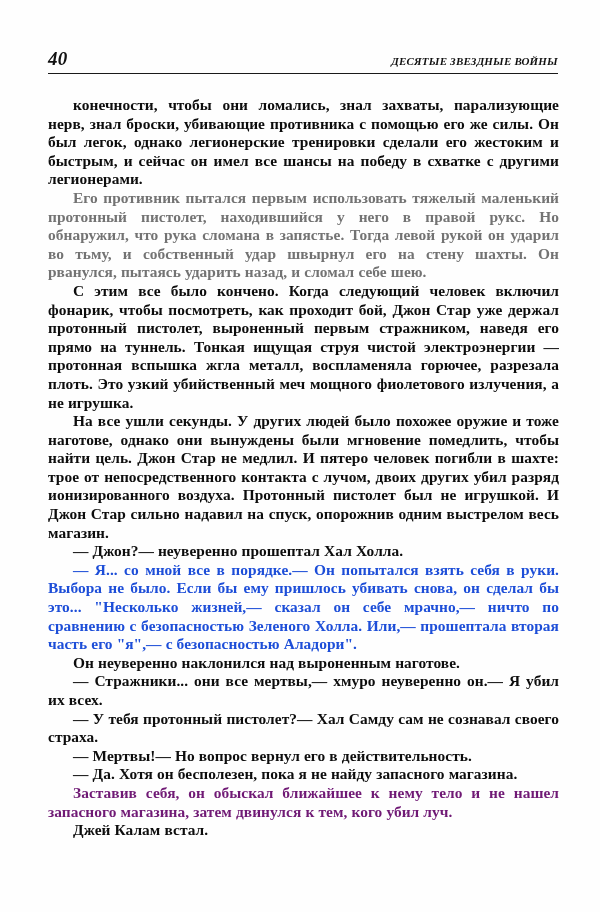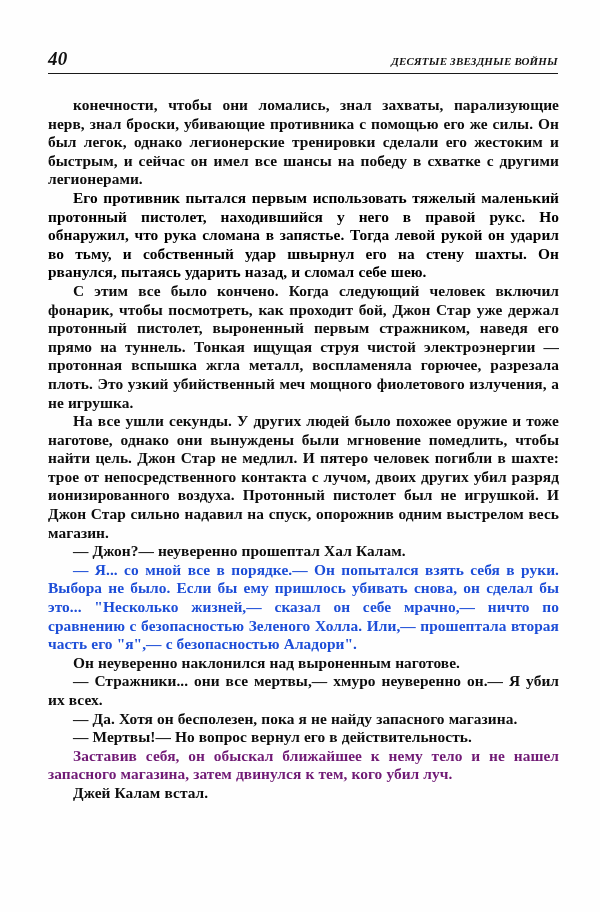"Его противник пытался первым" p.para { color: #000000 -> #737373 }
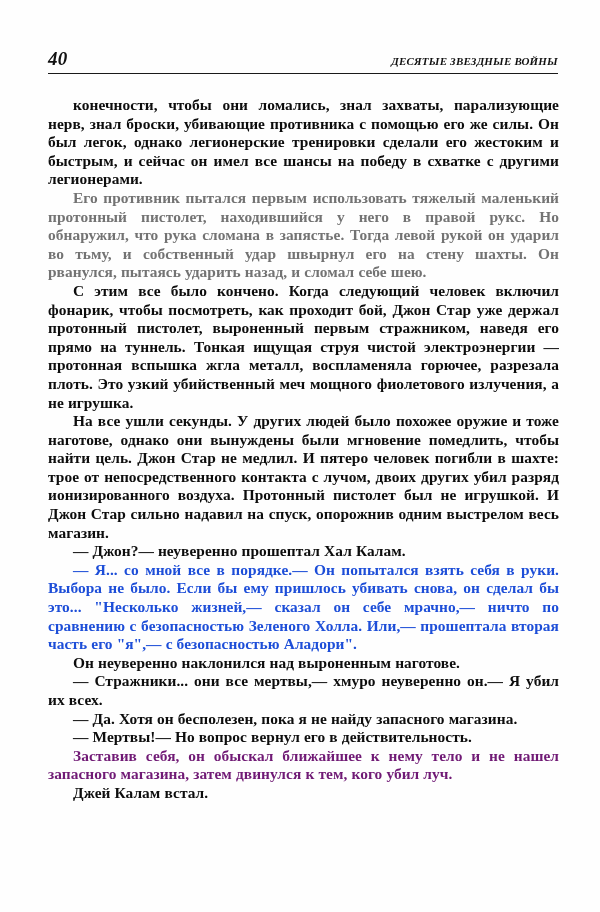"— Джон?— неуверенно прошептал Хал" p.para { text: Калам -> Холла }
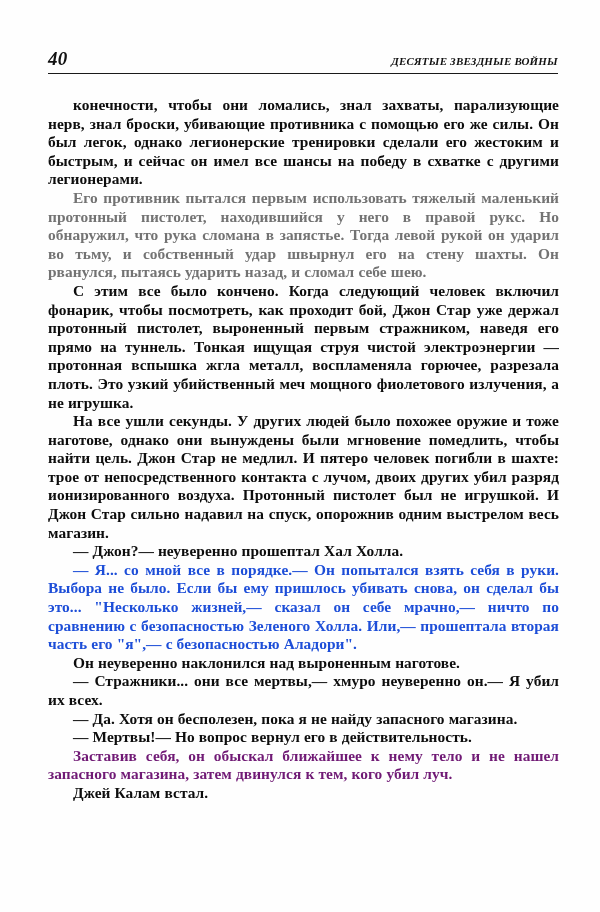"— У тебя протонный пистолет?—" p.para { html: none -> <p>— У тебя протонный пистолет?— Хал Самду сам не сознавал своего страха.</p> }
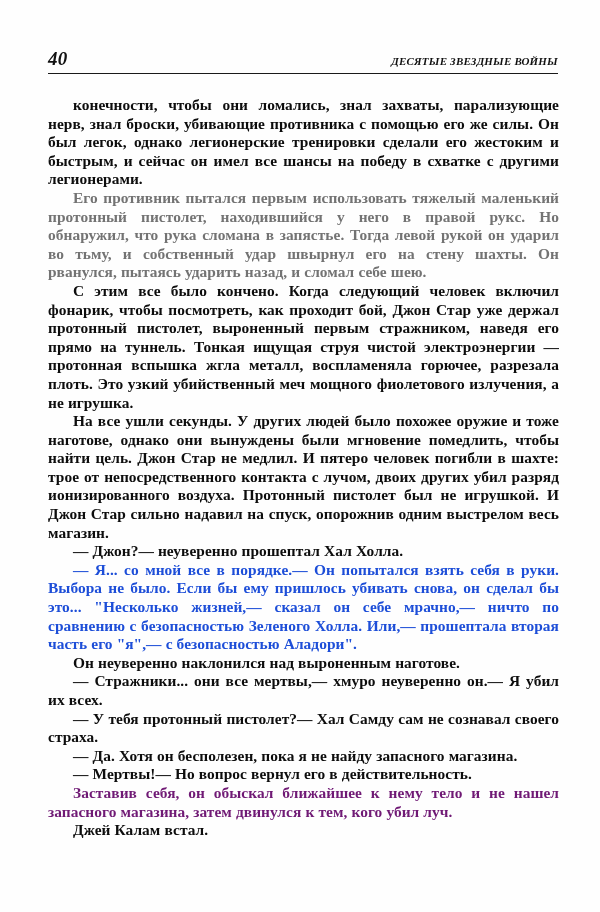"— Да. Хотя он бесполезен," p.para { order: before "— Мертвы!— Но вопрос вернул" -> after "— Мертвы!— Но вопрос вернул" }
